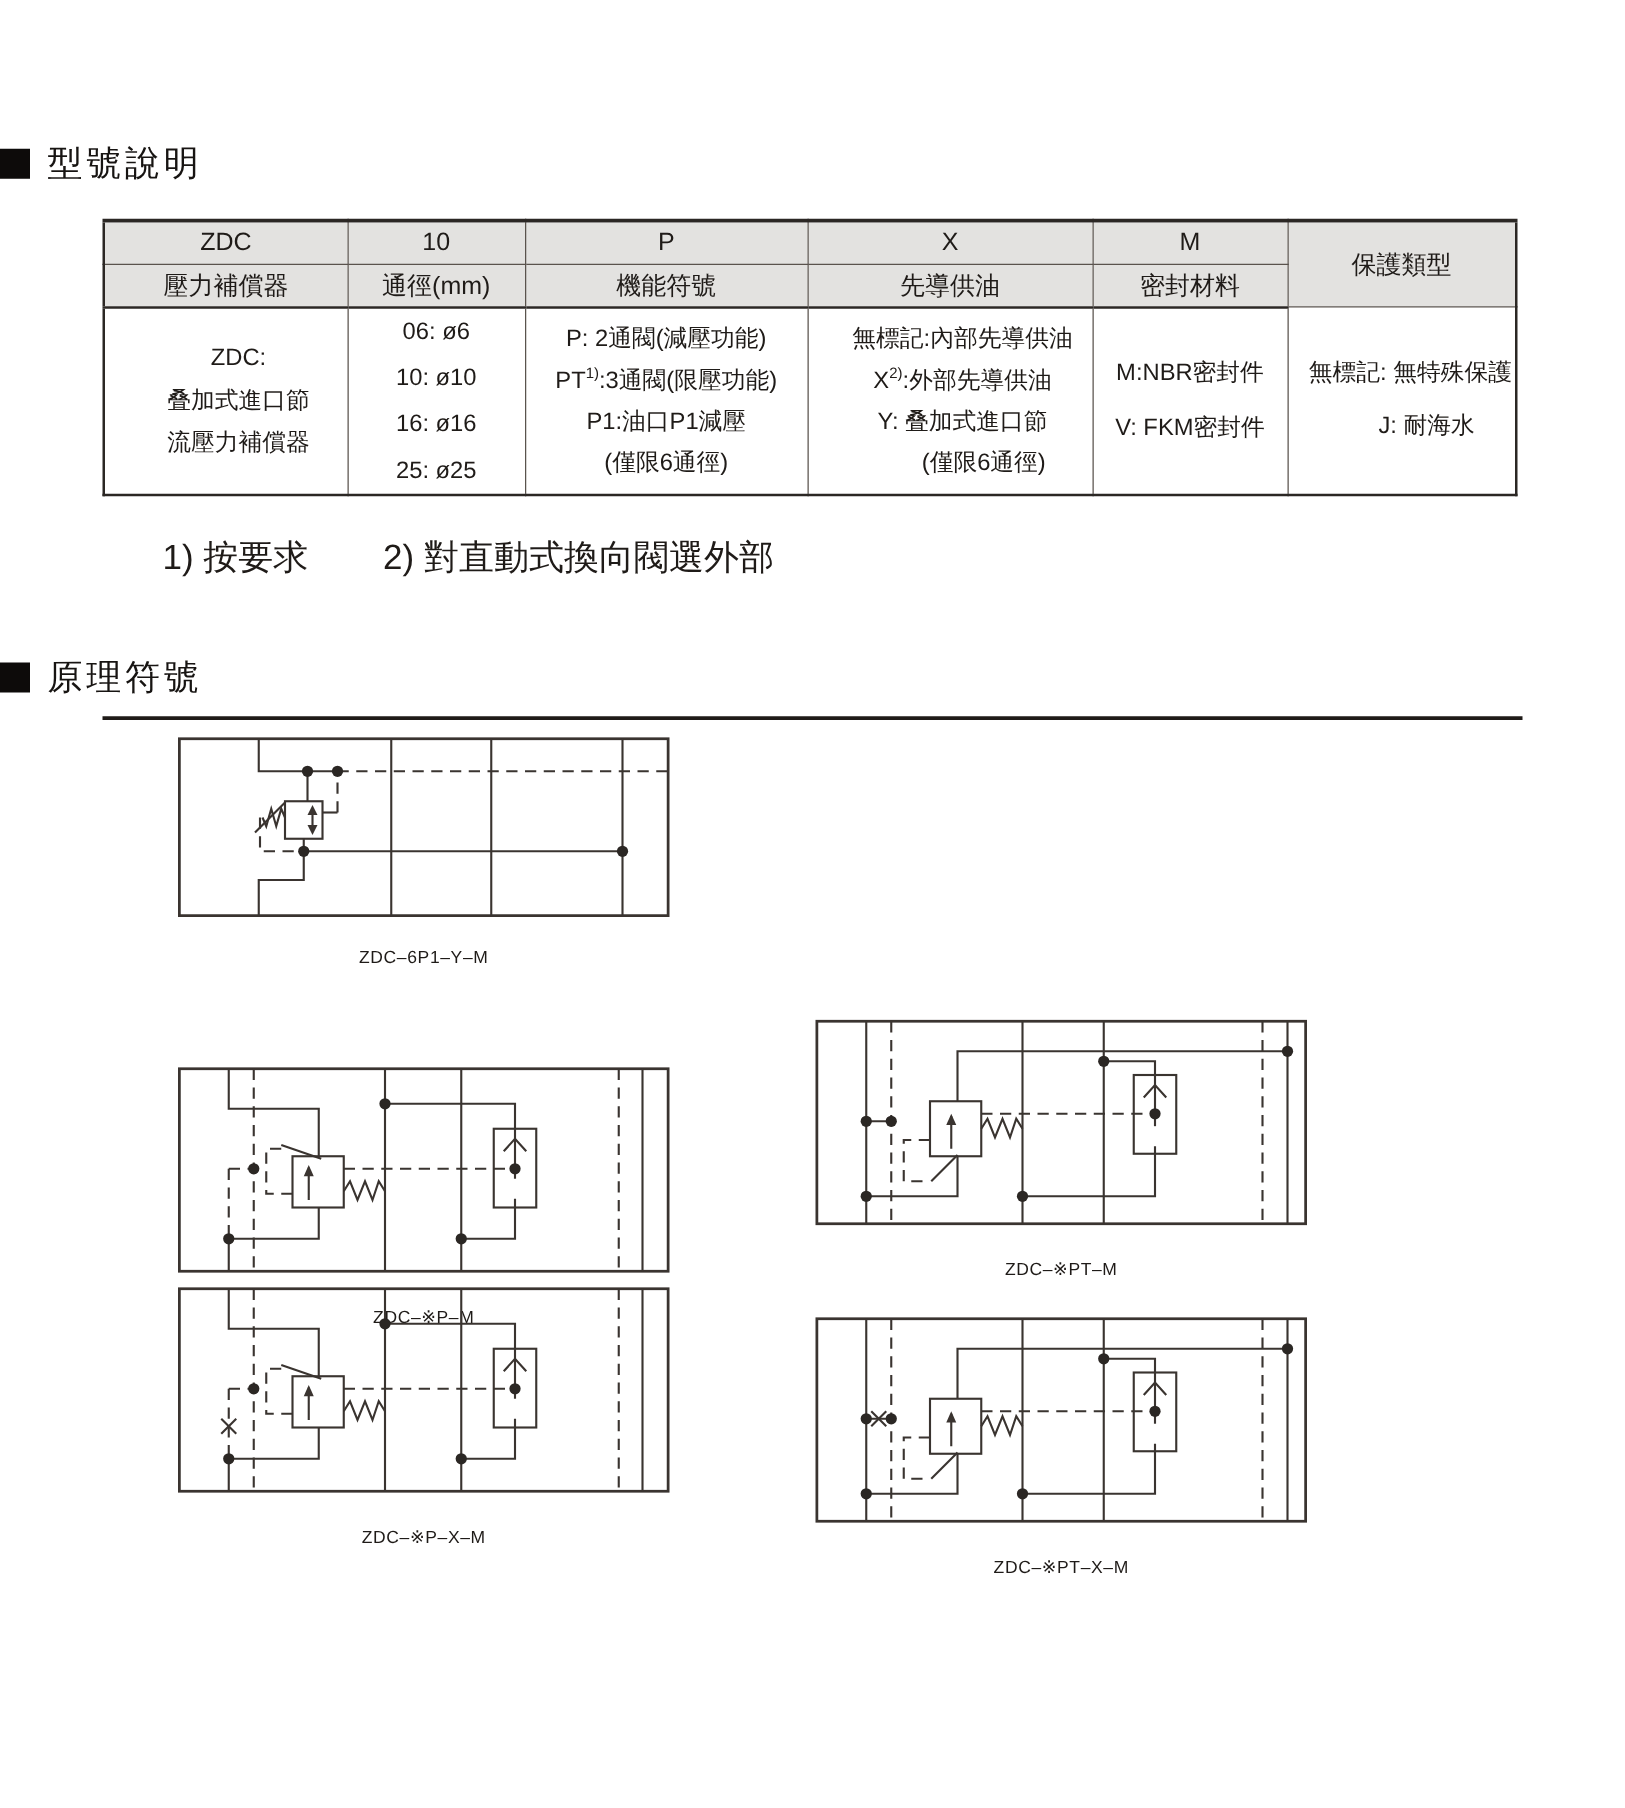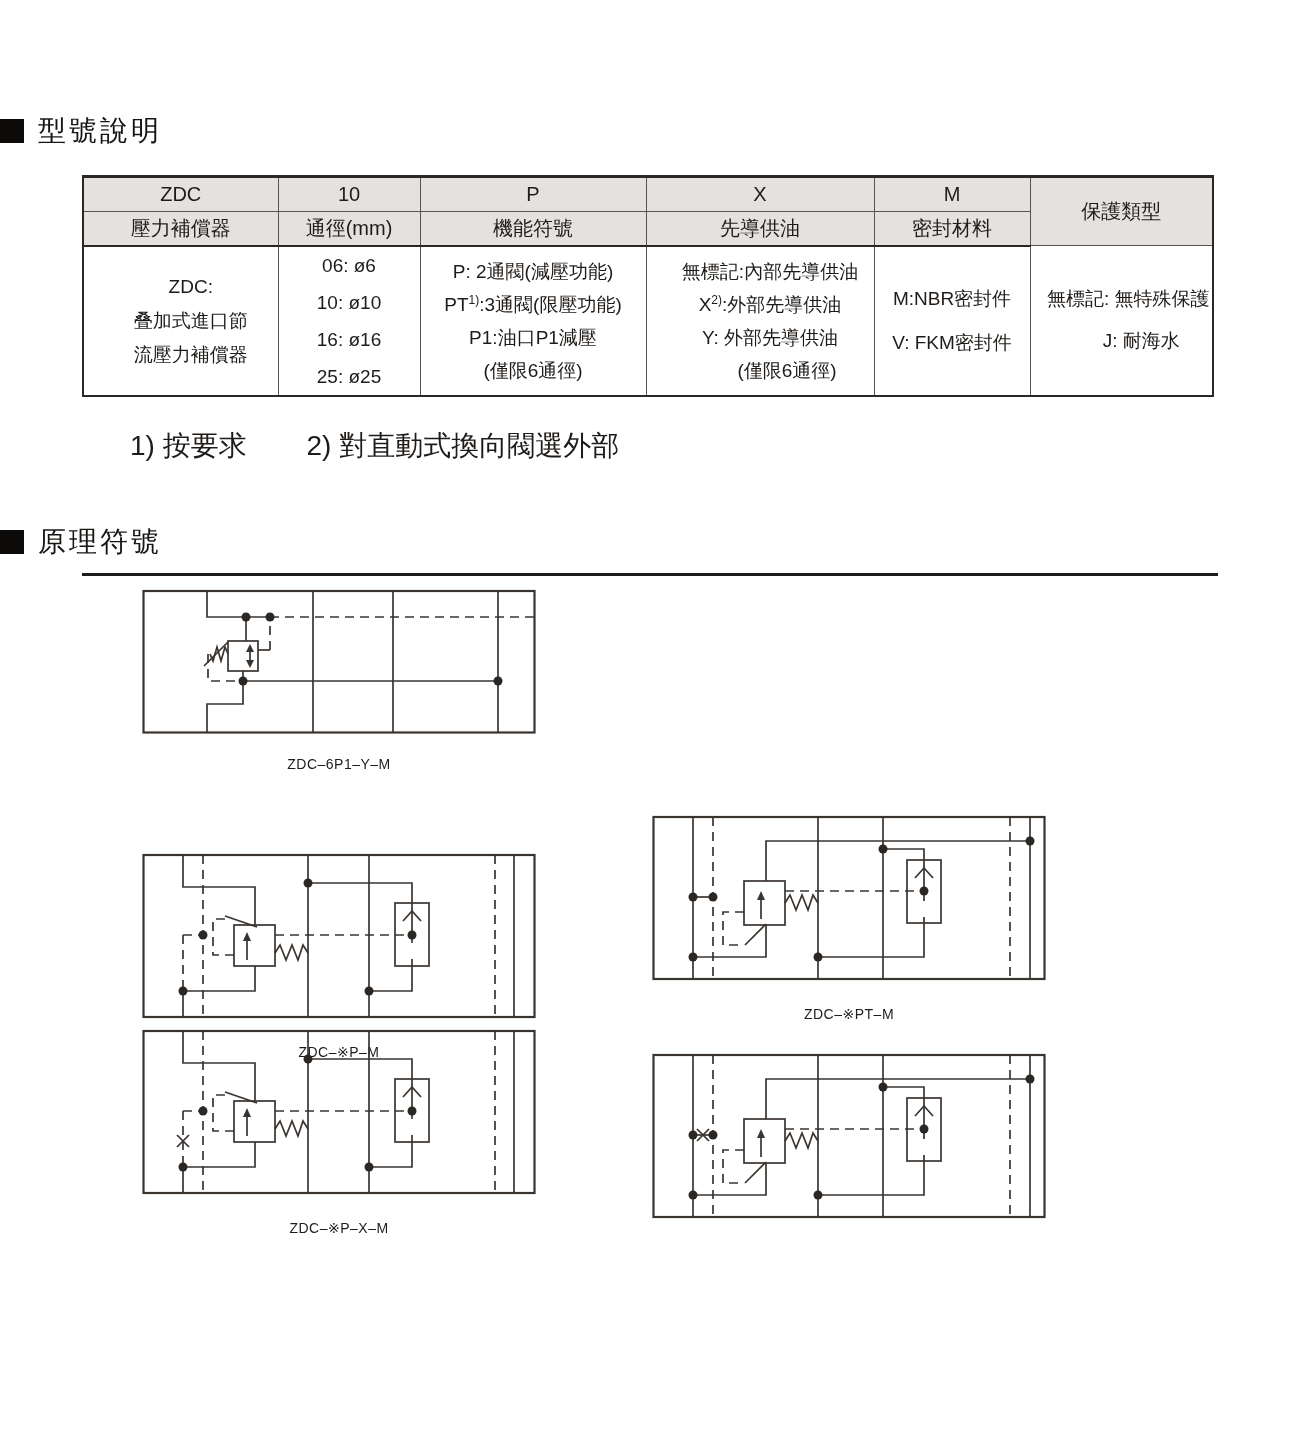"Y: 外部先導供油" div { text: 外部先導供油 -> 叠加式進口節 }
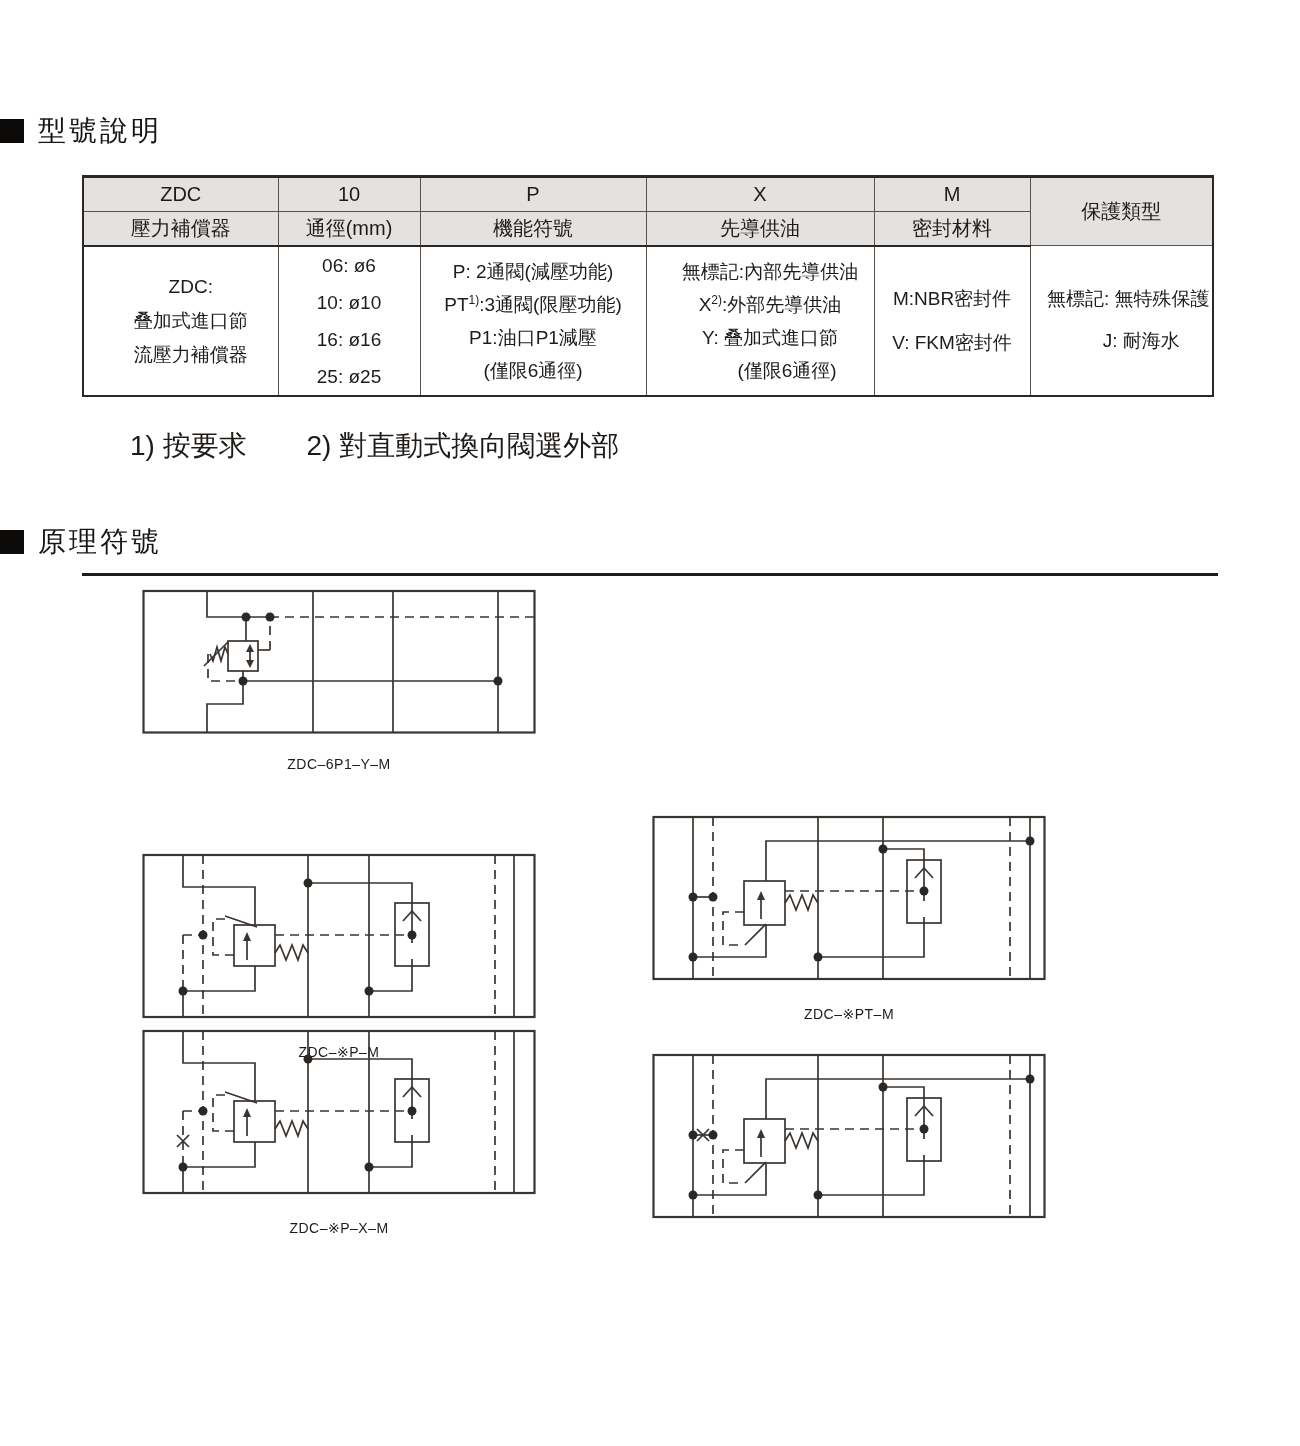"ZDC–※PT–X–M" div.diagram-label { html: none -> <div>ZDC–※PT–X–M</div> }
